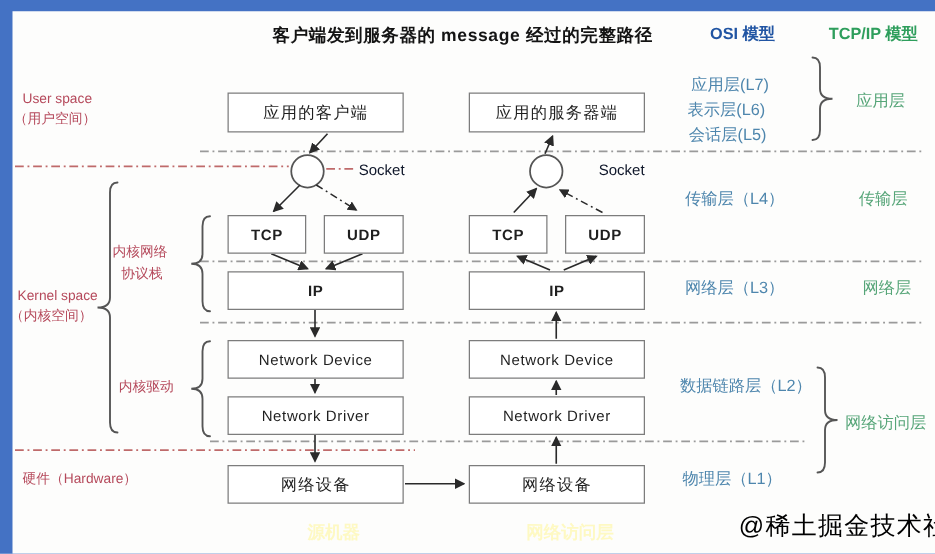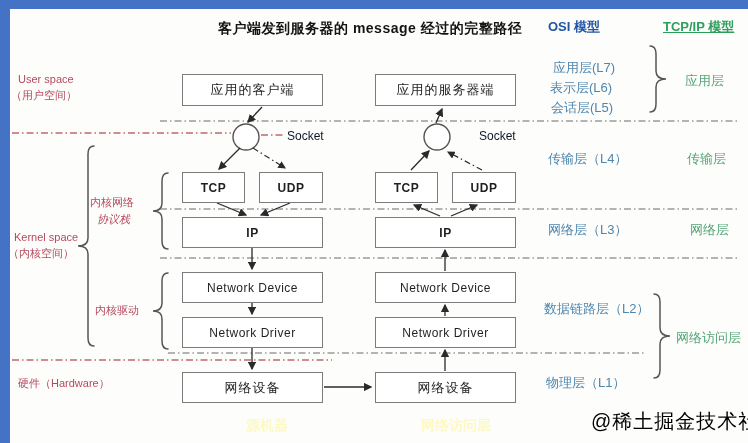"OSI 模型" div.lbl { left: 548px -> 568px }
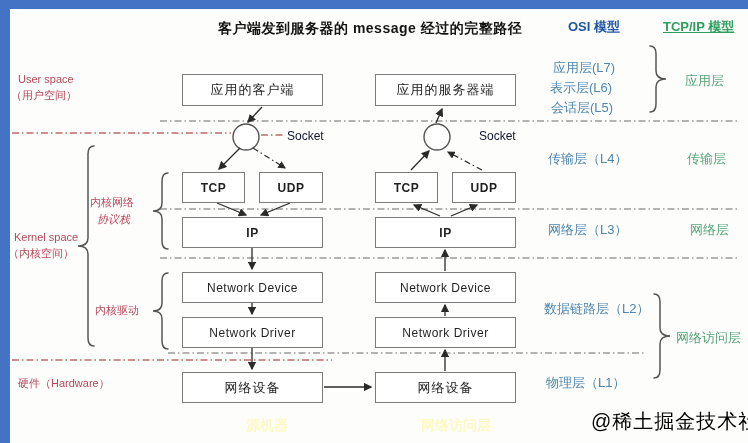"TCP/IP 模型" .hdr-tcp { text-decoration: underline -> none }
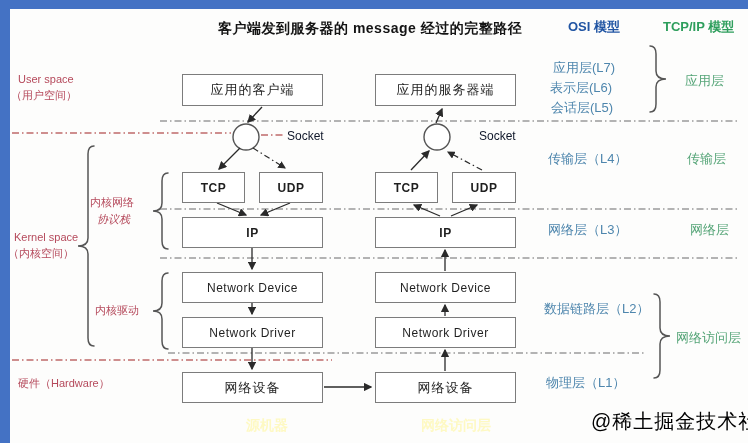"协议栈" div.lbl { font-style: italic -> none }
